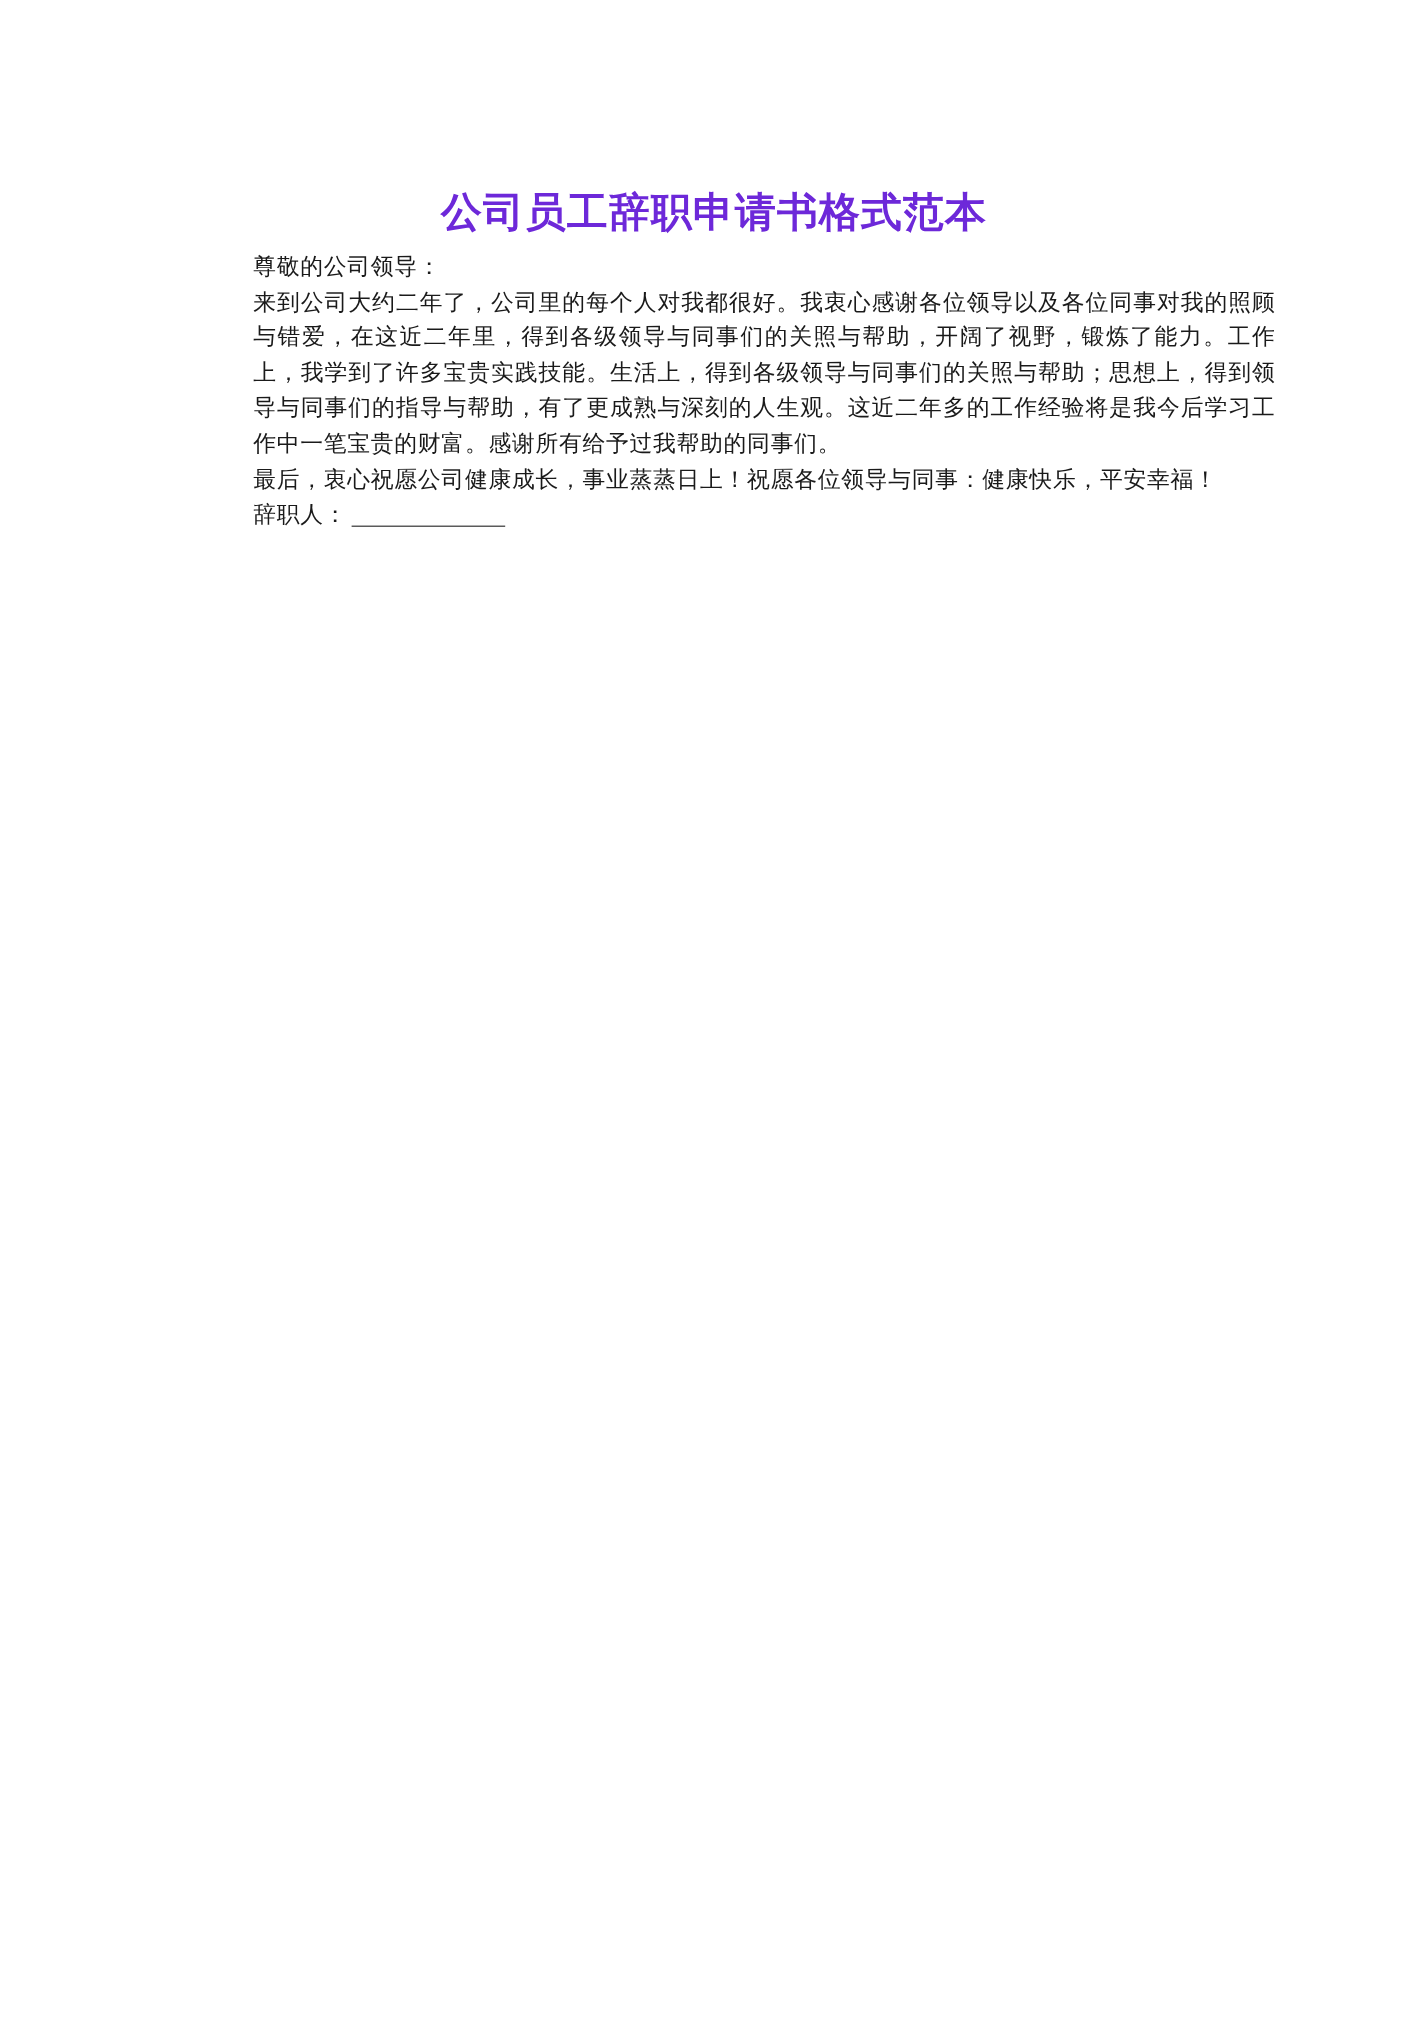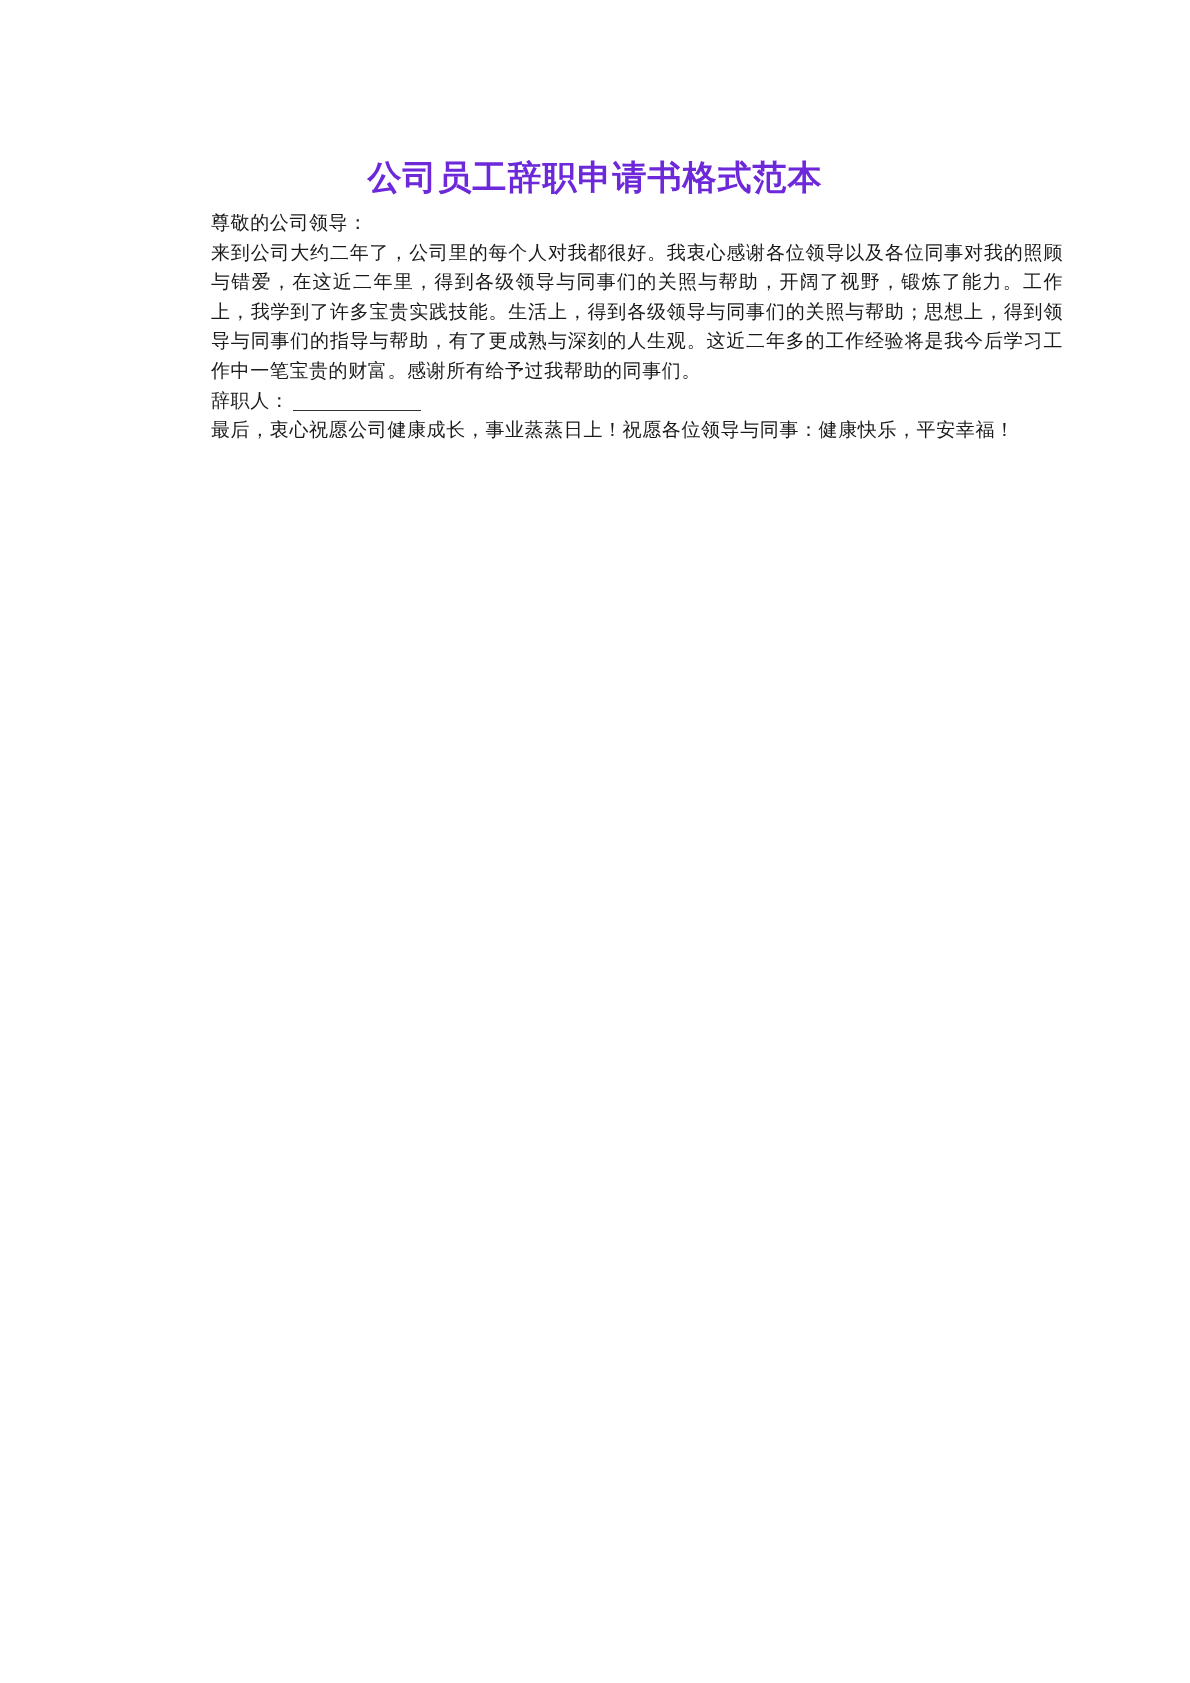"辞职人：" p.para { order: before "最后，衷心祝愿公司健康成长，事业蒸蒸日上！祝愿各位领导与同事：健康快乐，平安幸福" -> after "最后，衷心祝愿公司健康成长，事业蒸蒸日上！祝愿各位领导与同事：健康快乐，平安幸福" }
